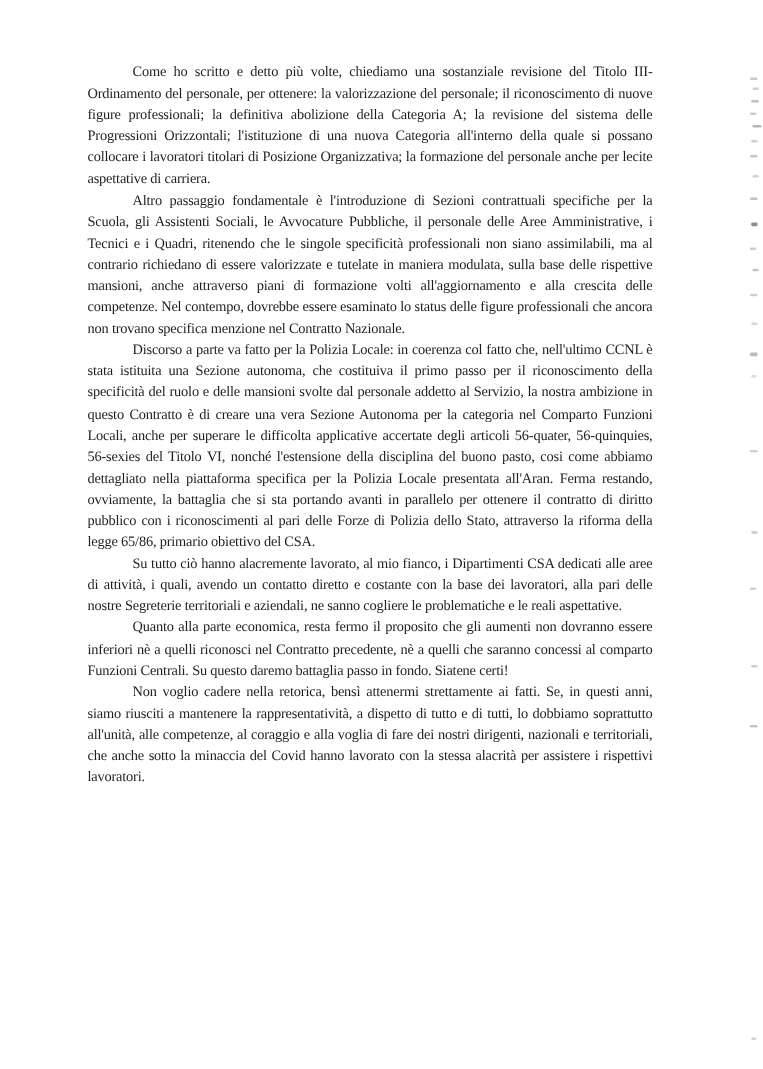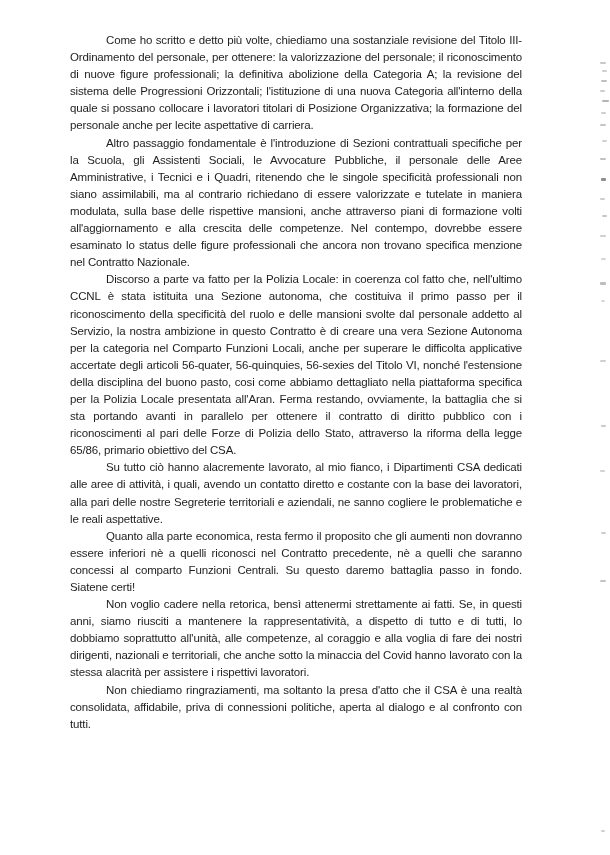"Come ho scritto e detto" .text-block { font-family: none -> Liberation Serif, serif; top: 32px -> 50px }
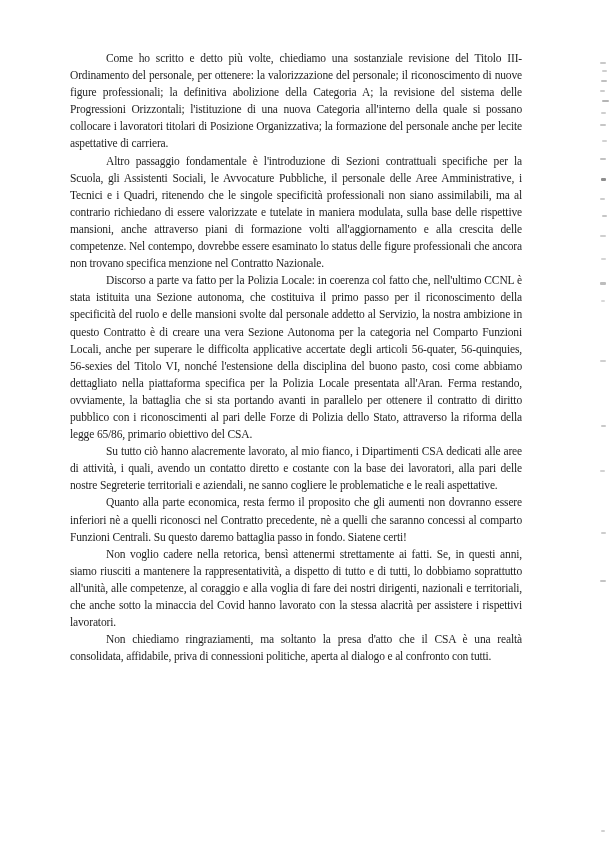"Non chiediamo ringraziamenti, ma" p { html: <p>Non chiediamo ringraziamenti, ma soltanto la presa d'atto che il CSA è una realtà consolidata, affidabile, priva di connessioni politiche, aperta al dialogo e al confronto con tutti.</p> -> none }
